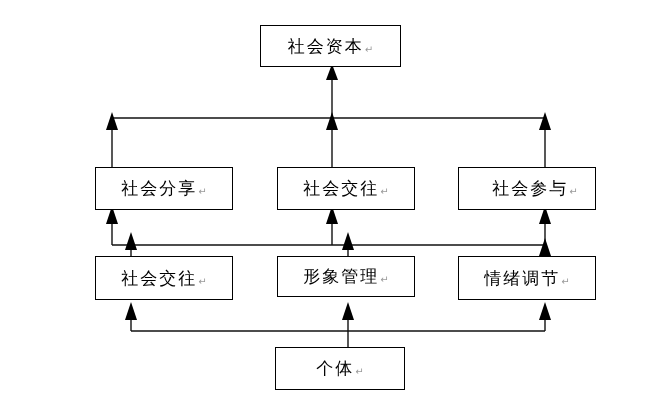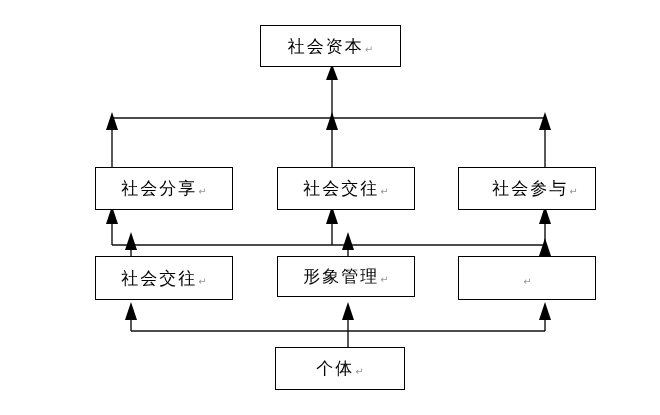"情绪调节" span.label { html: none -> <span>情绪调节</span> }
